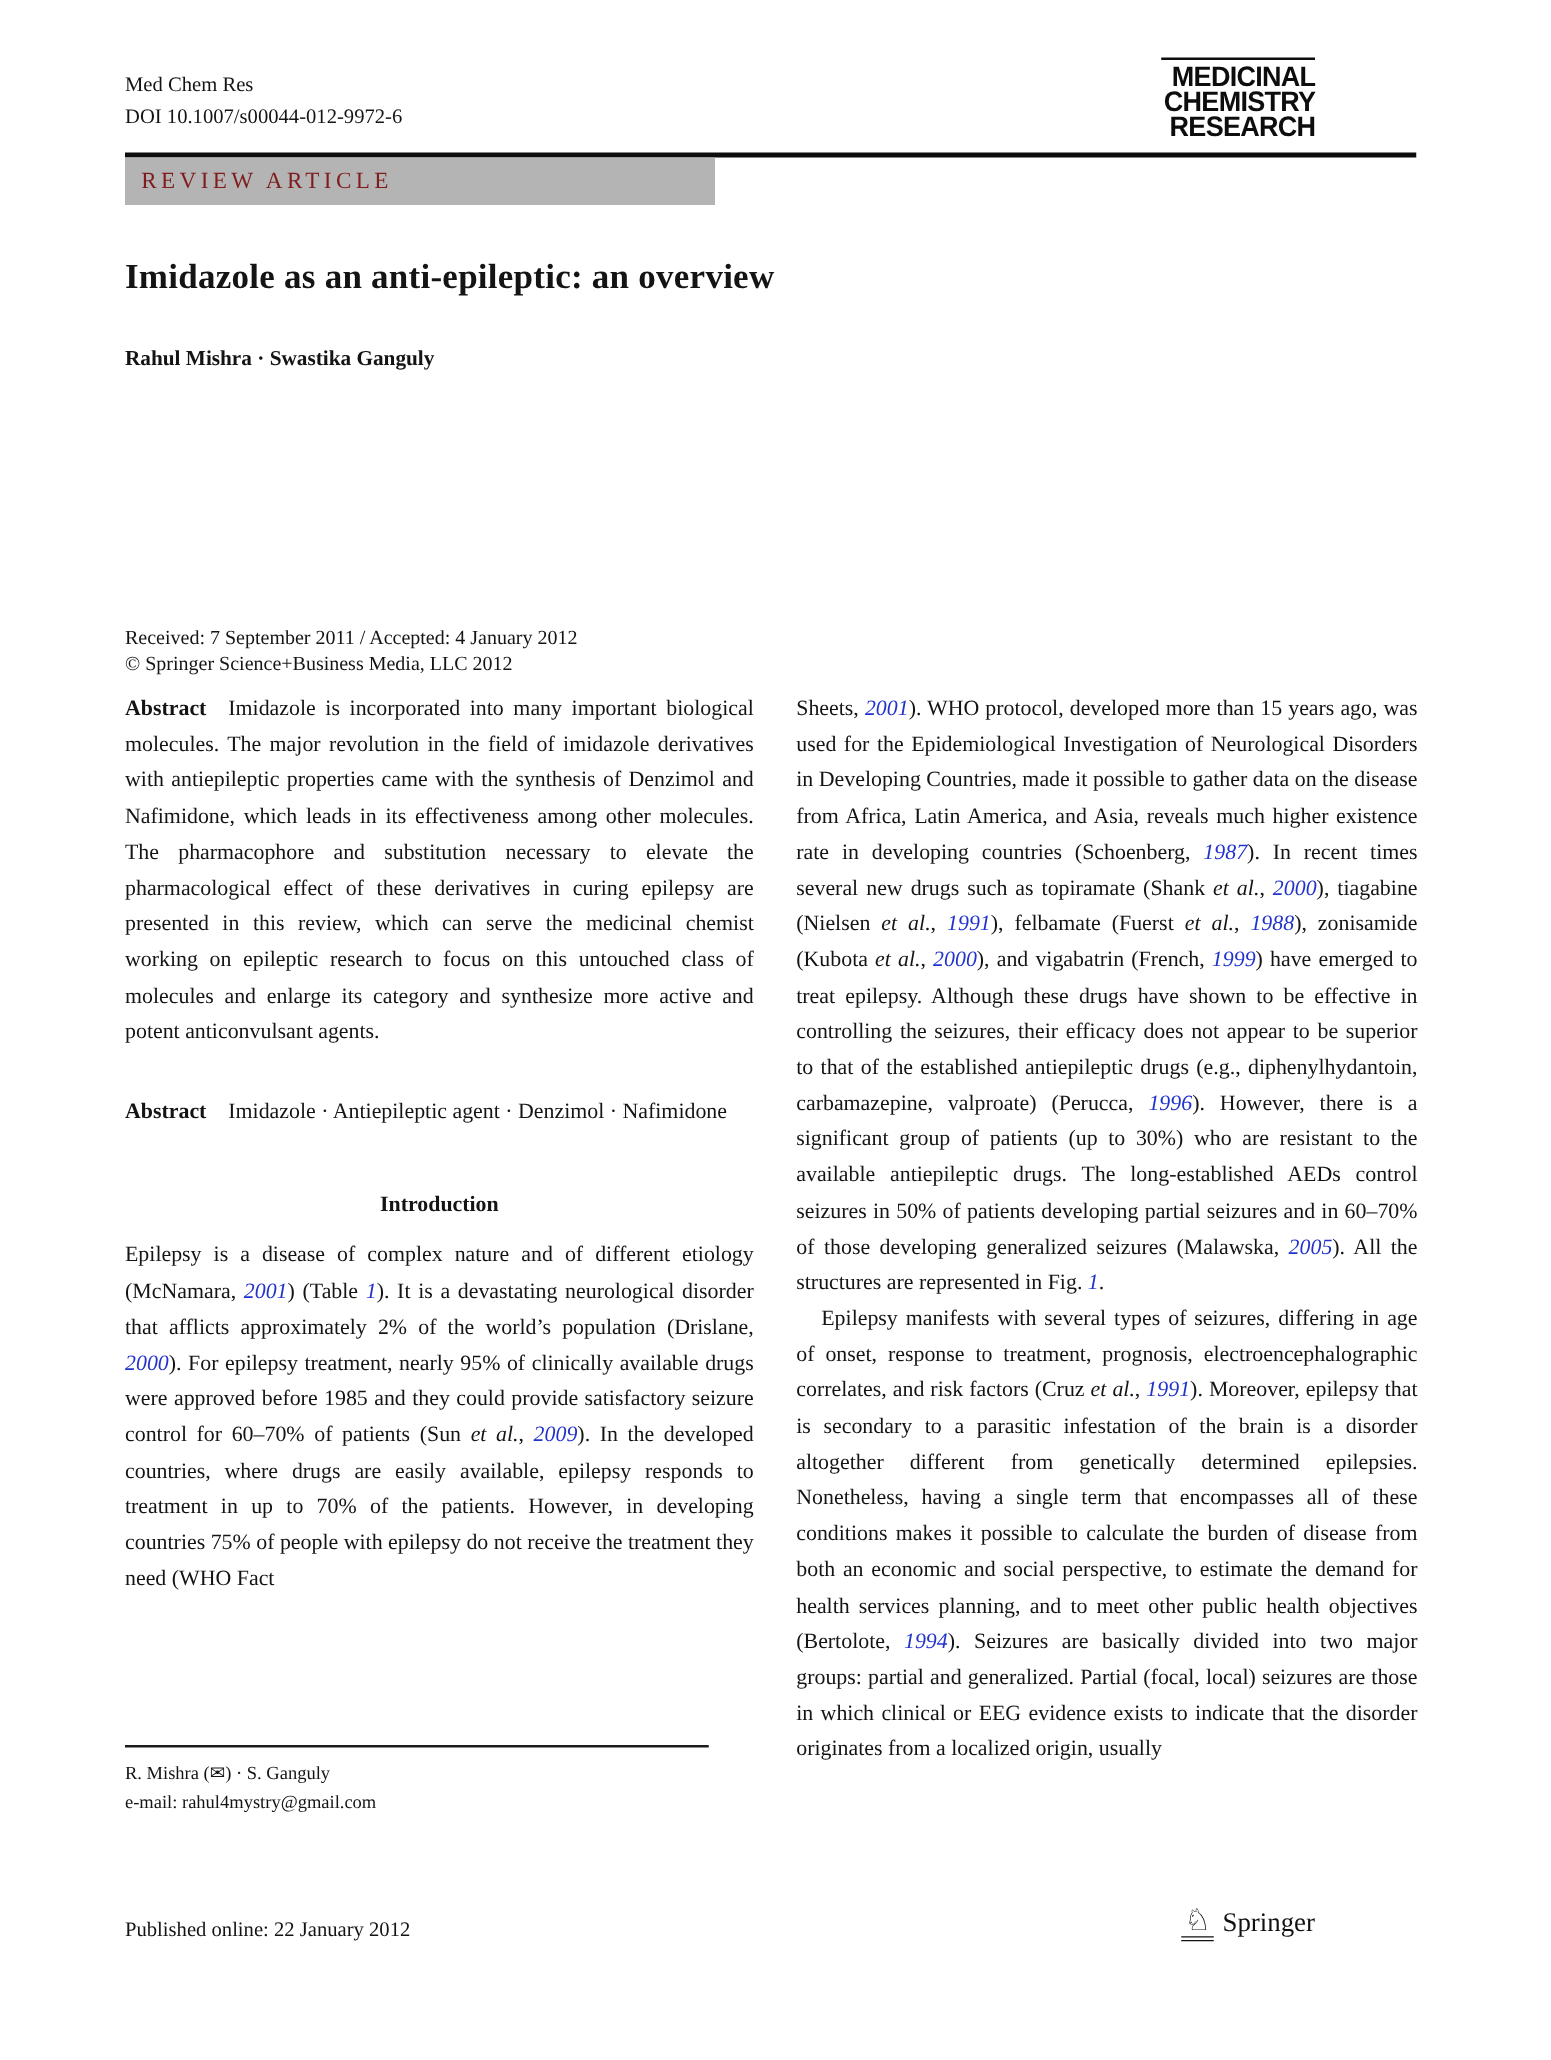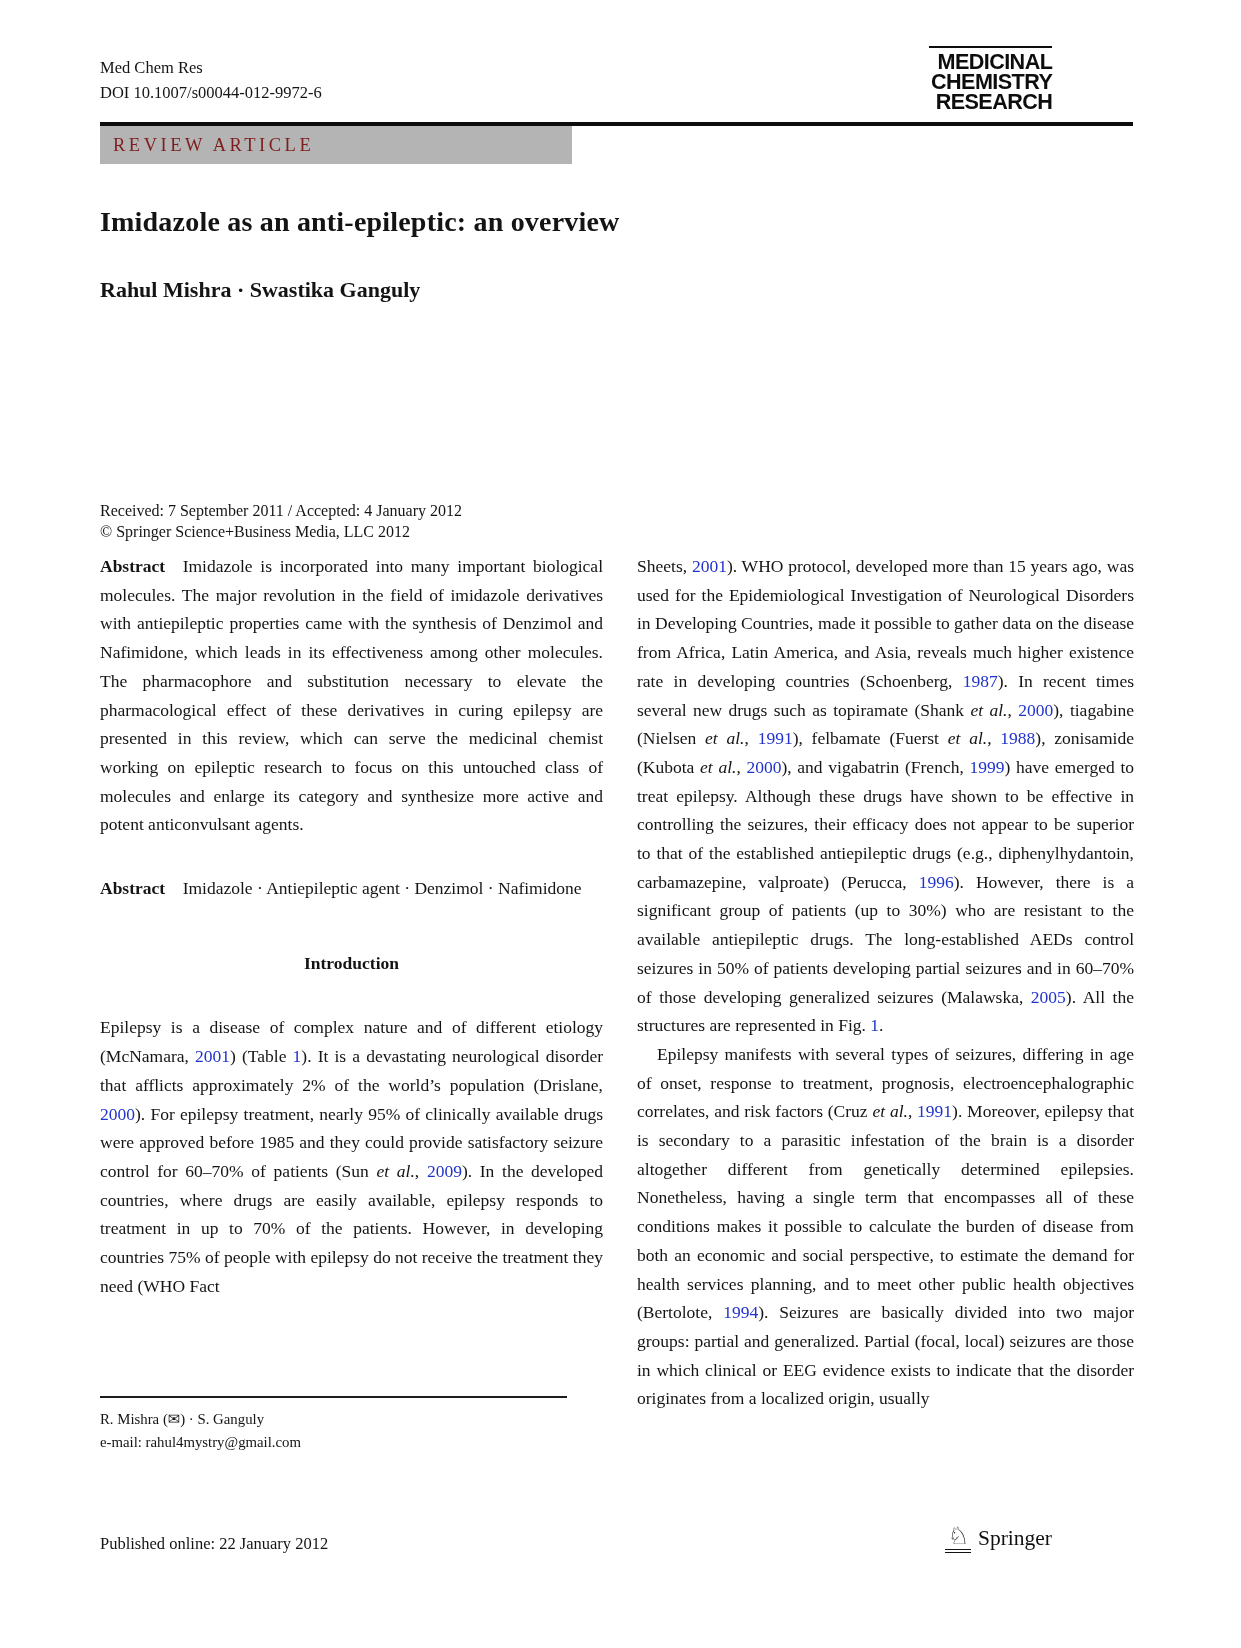"Rahul Mishra · Swastika Ganguly" .authors { font-size: 22px -> 17px }
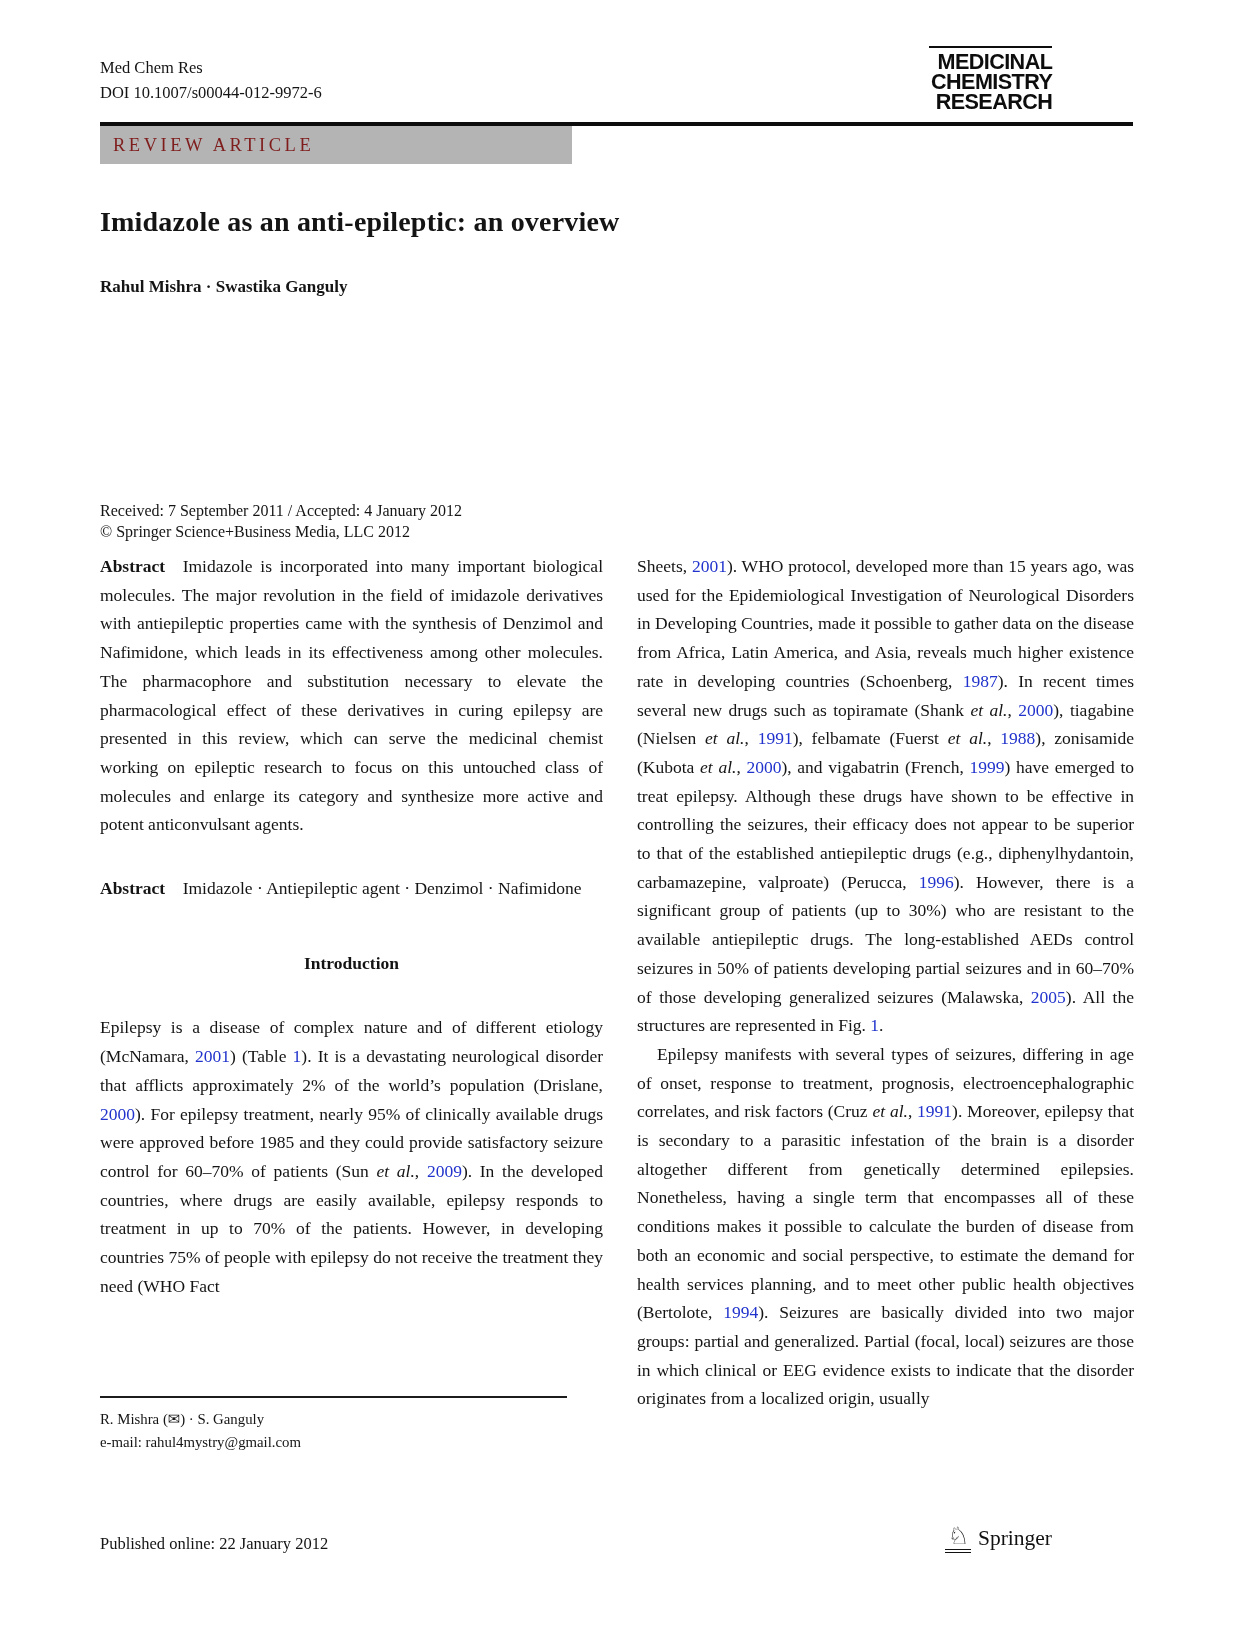"2001" .rt-link { font-style: none -> italic }
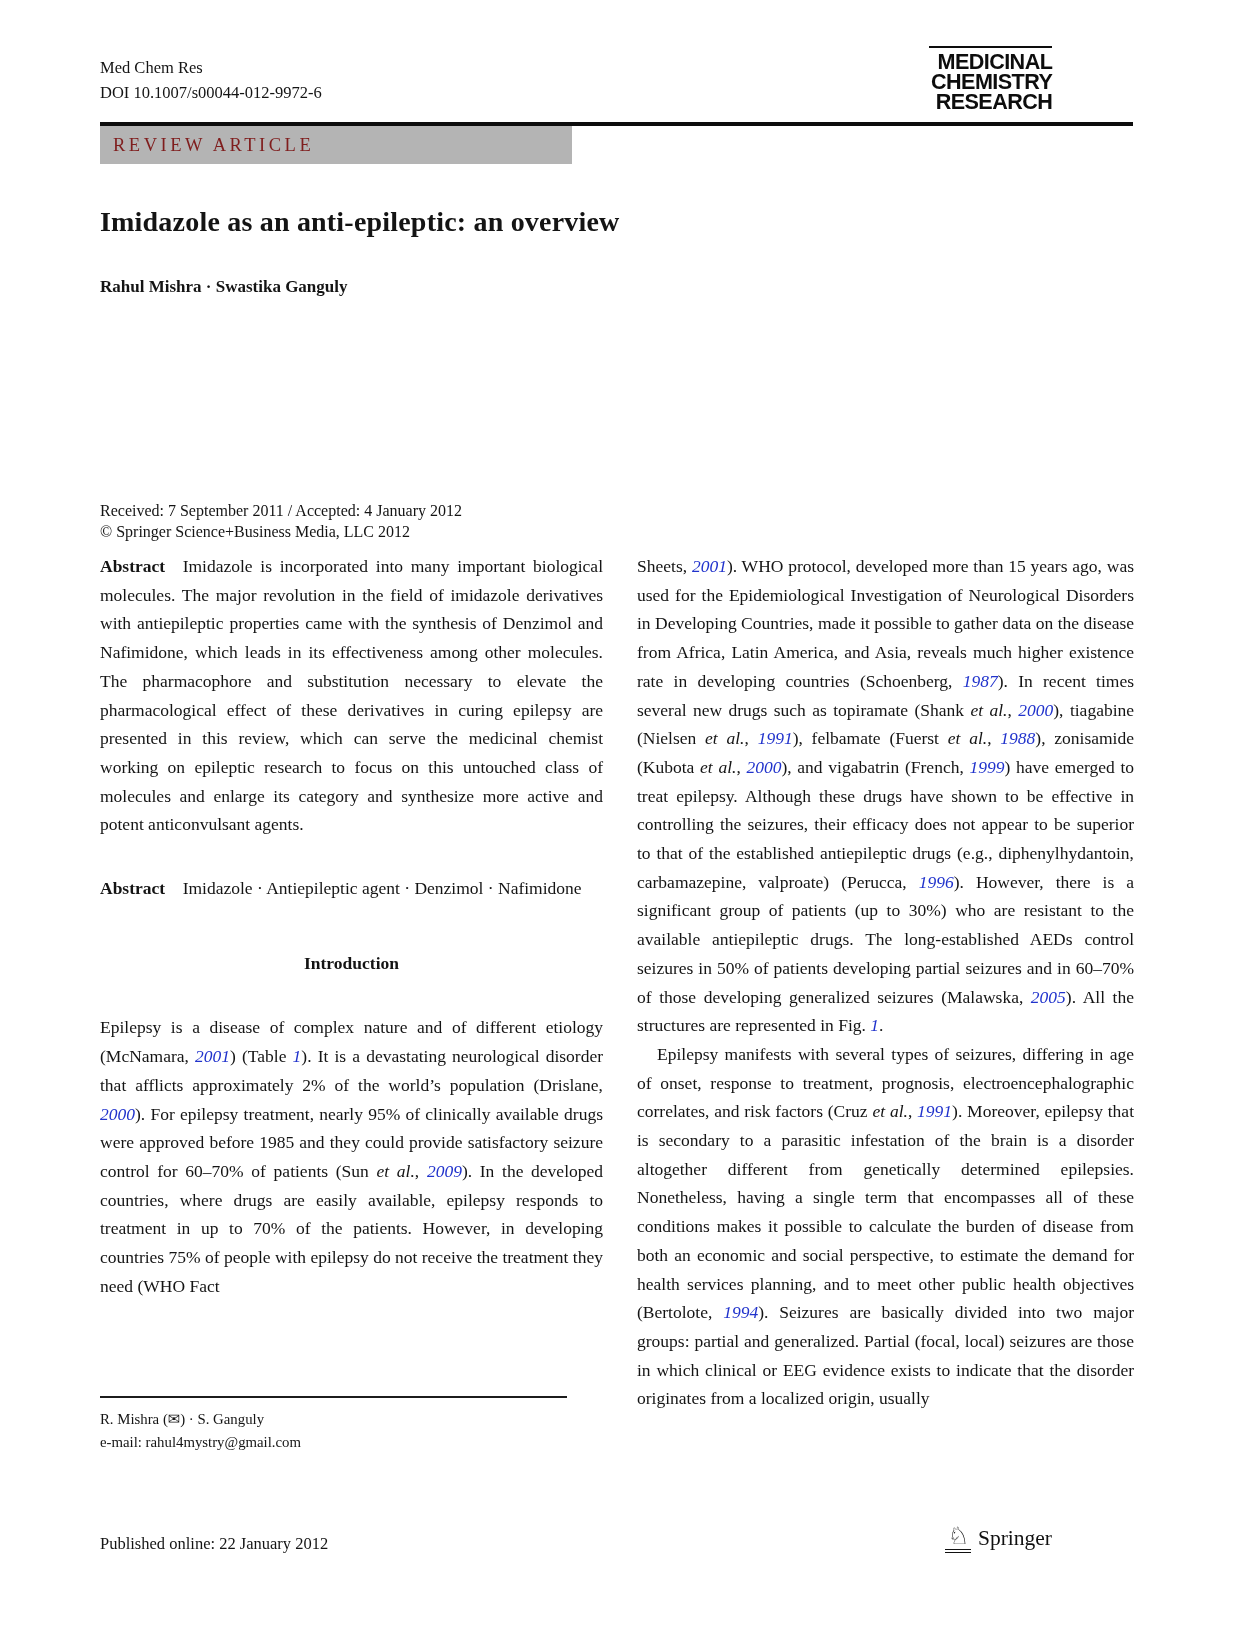"Epilepsy is a disease of" .intro-para { margin-top: 36px -> 12px }
